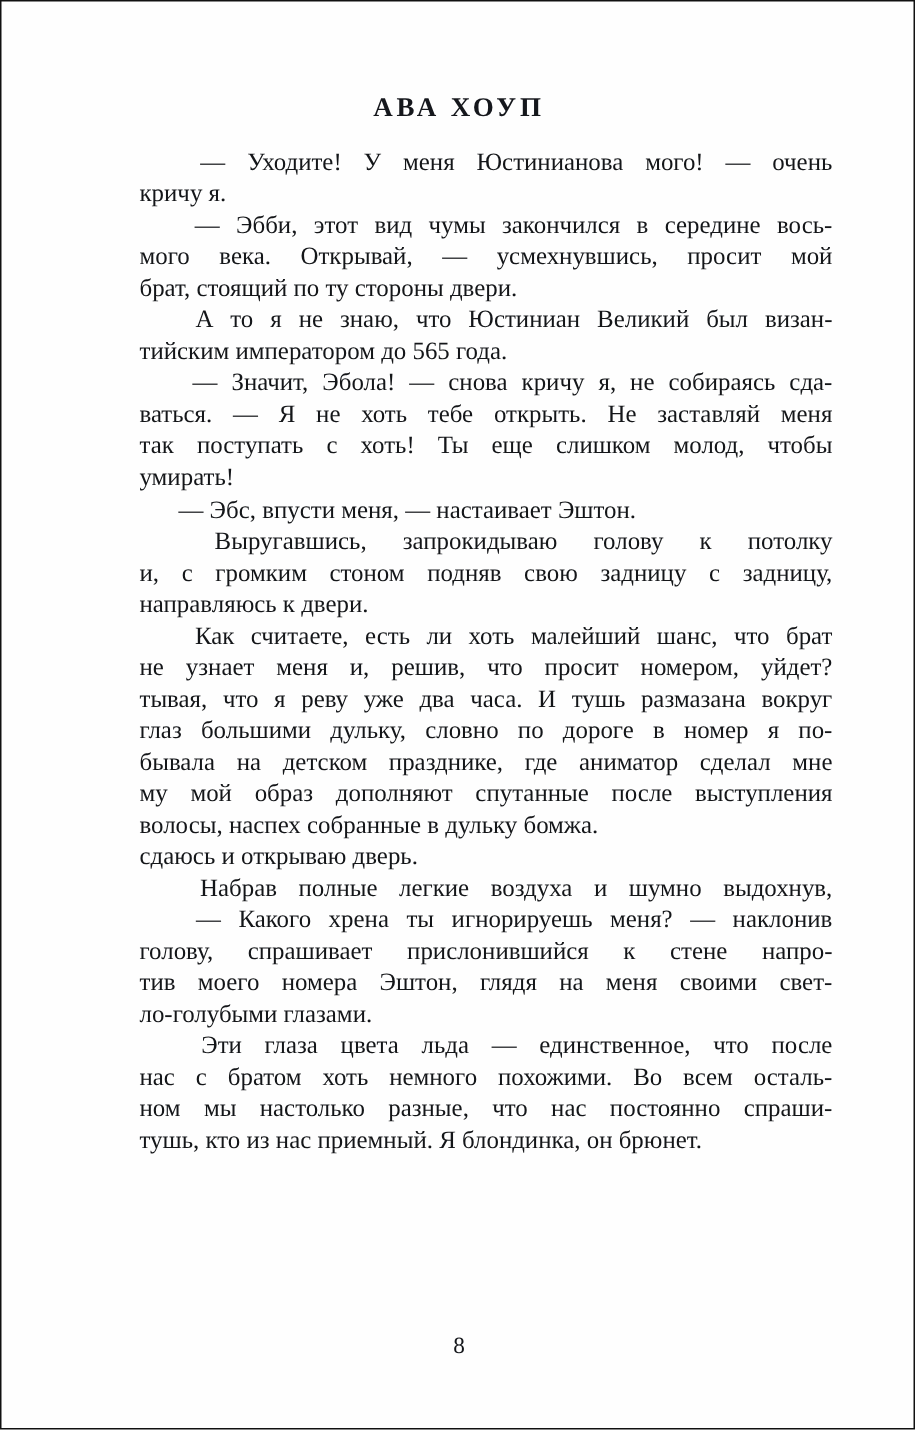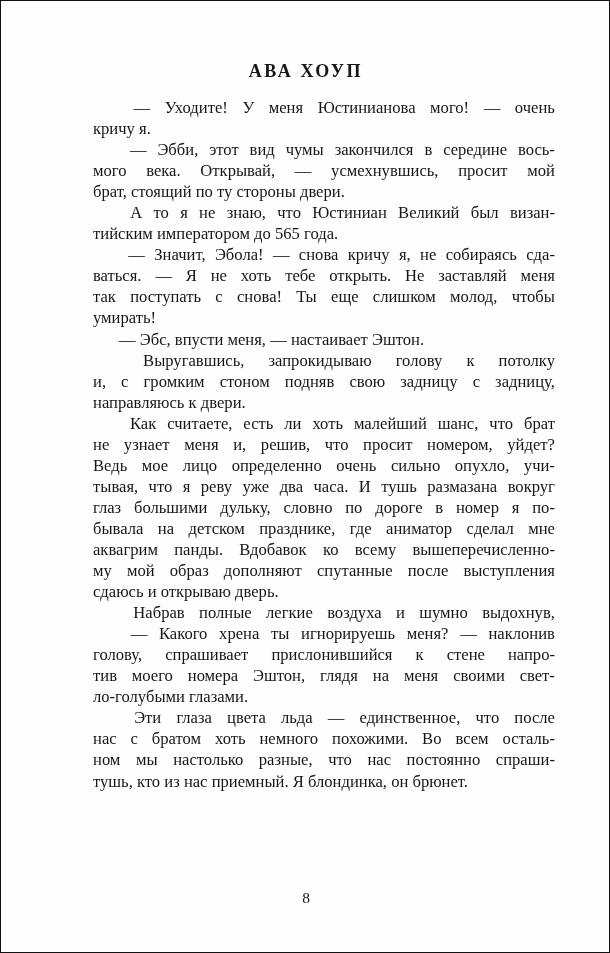"снова!" span.w { text: снова -> хоть }
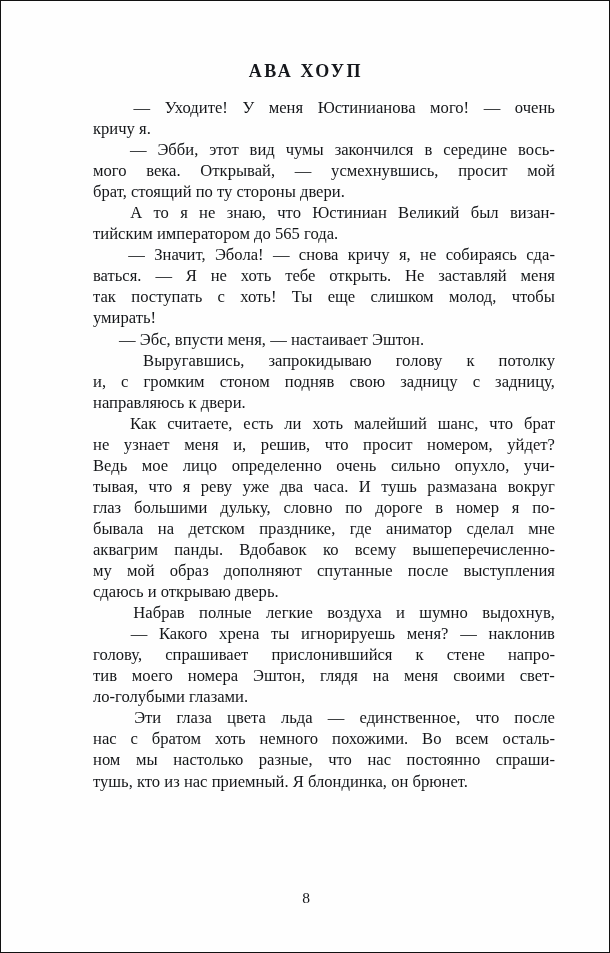"Ведь" div.jl { html: <div> <span>Ведь</span> <span>мое</span> <span>лицо</span> <span>определенно</span> <span>очень</span> <span>сильно</span> <span>опухло,</span> <span>учи-</span> </div> -> none }
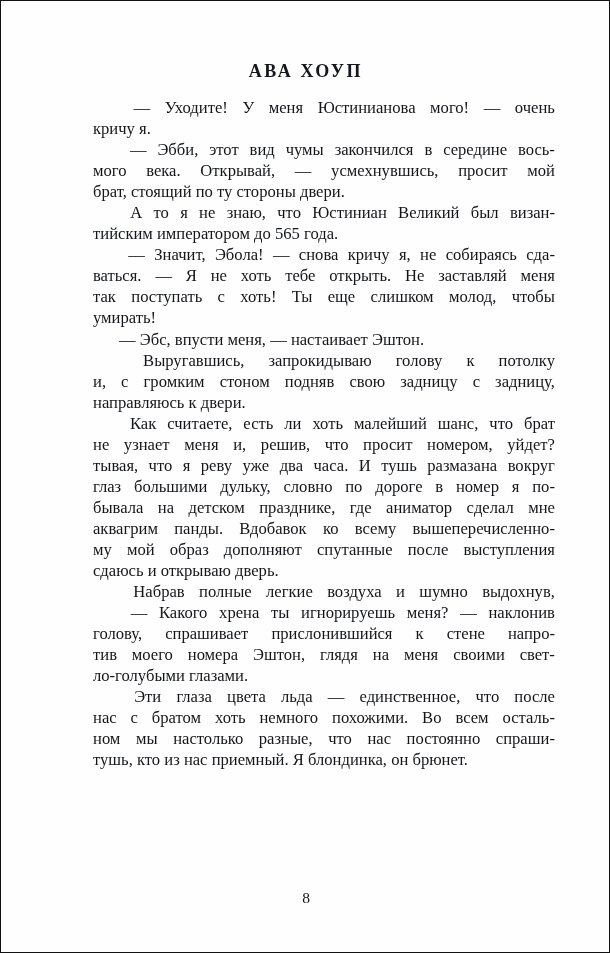"аквагрим" div.jl { html: <div> <span>аквагрим</span> <span>панды.</span> <span>Вдобавок</span> <span>ко</span> <span>всему</span> <span>вышеперечисленно-</span> </div> -> none }
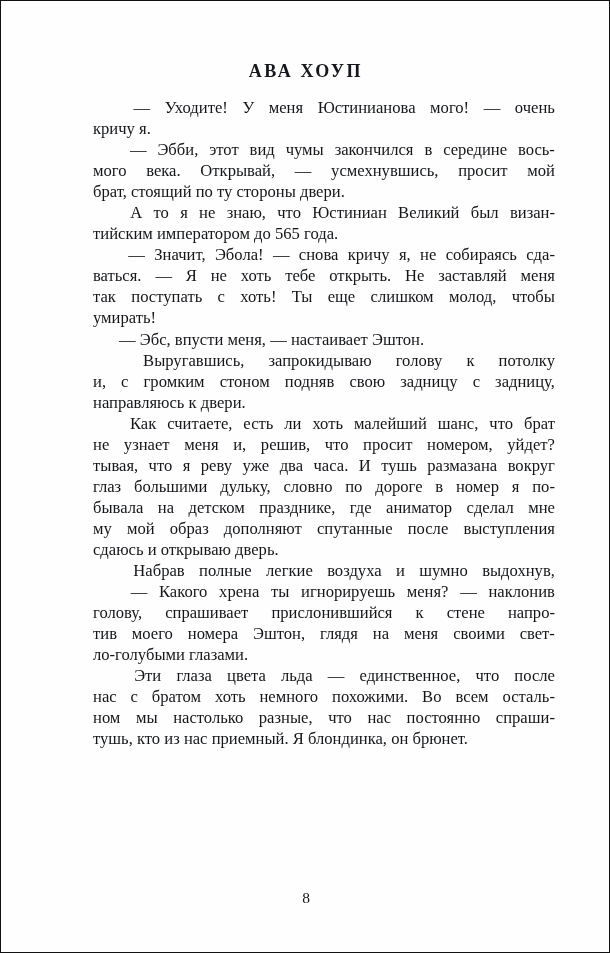"волосы, наспех собранные в дульку" div.jl { html: none -> <div> <span>волосы, наспех собранные в дульку бомжа.</span> </div> }
